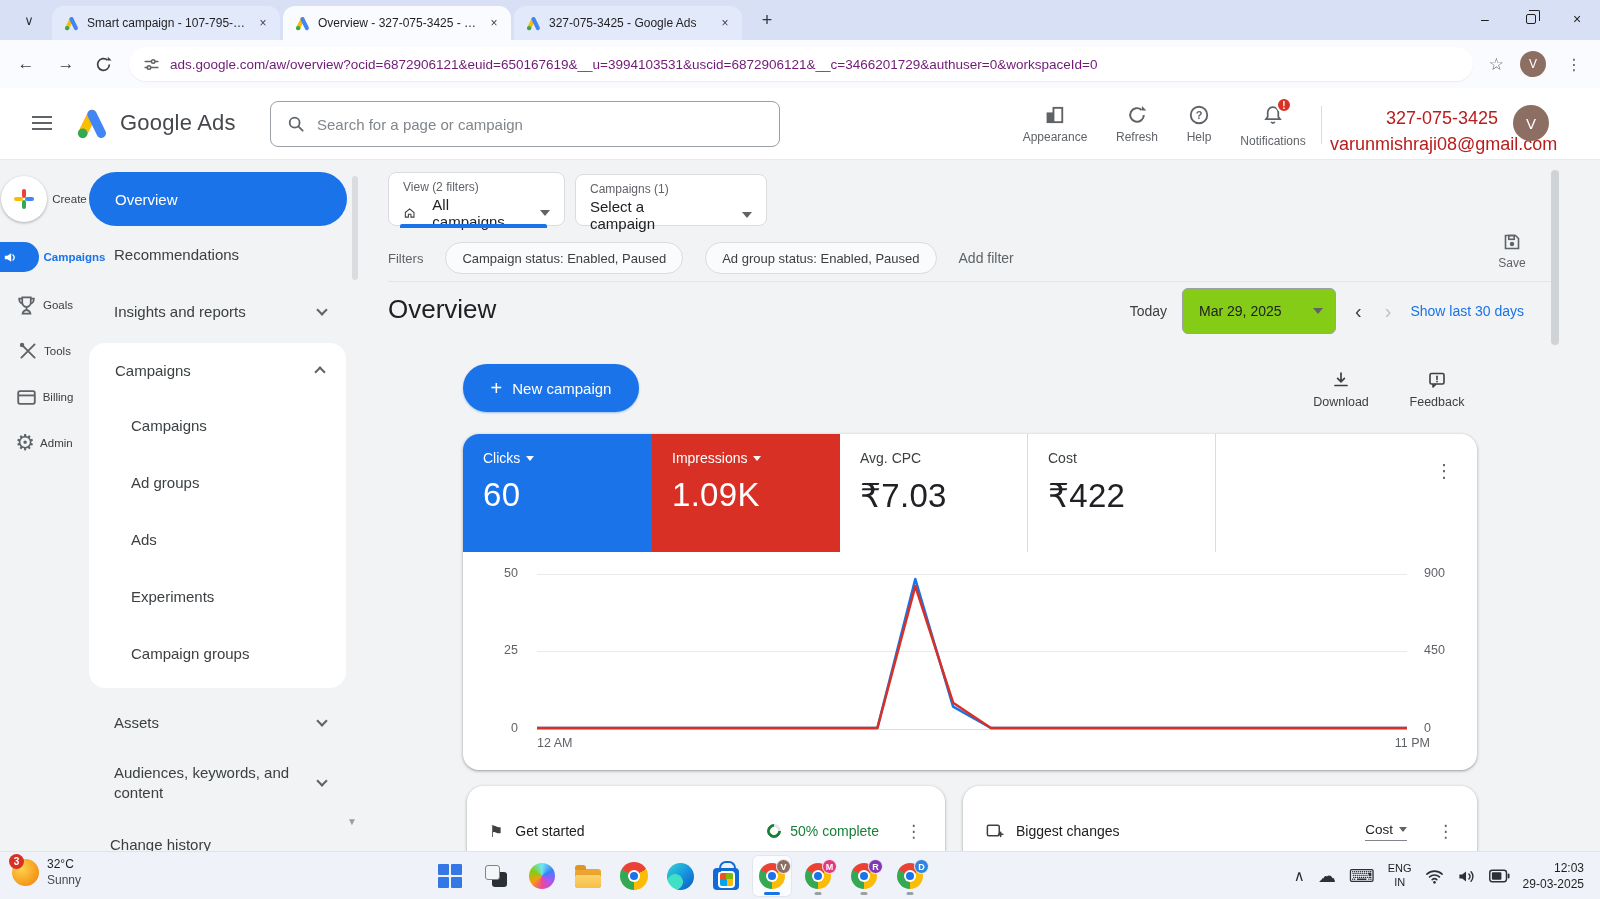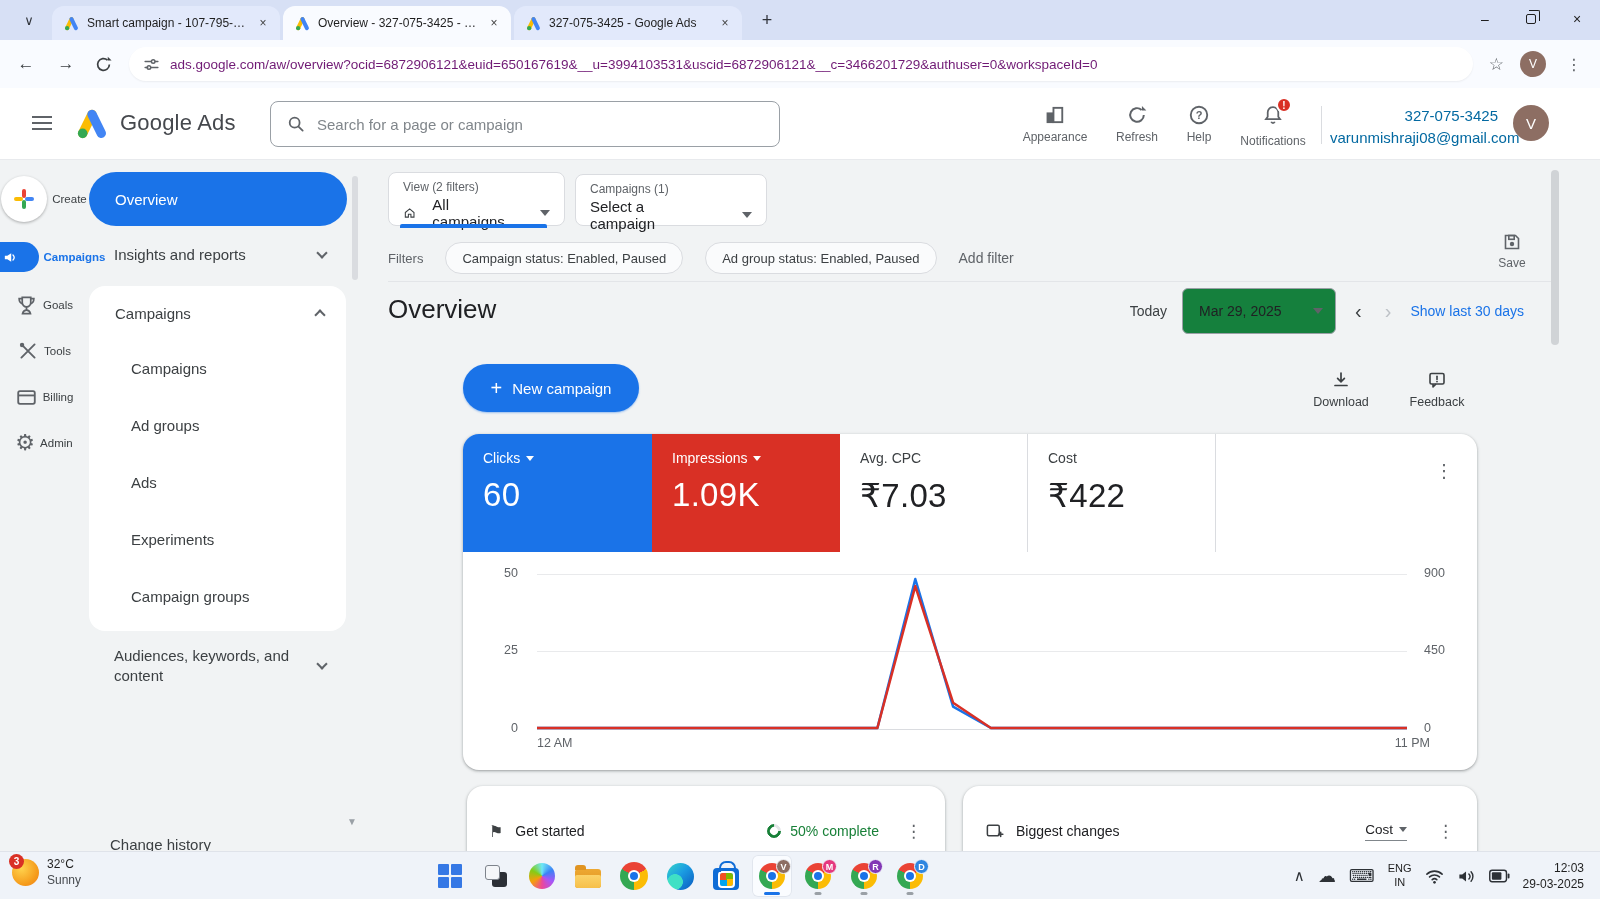"327-075-3425" .hdr-account { color: #0369a1 -> #b91c1c; font-size: 15px -> 18px }
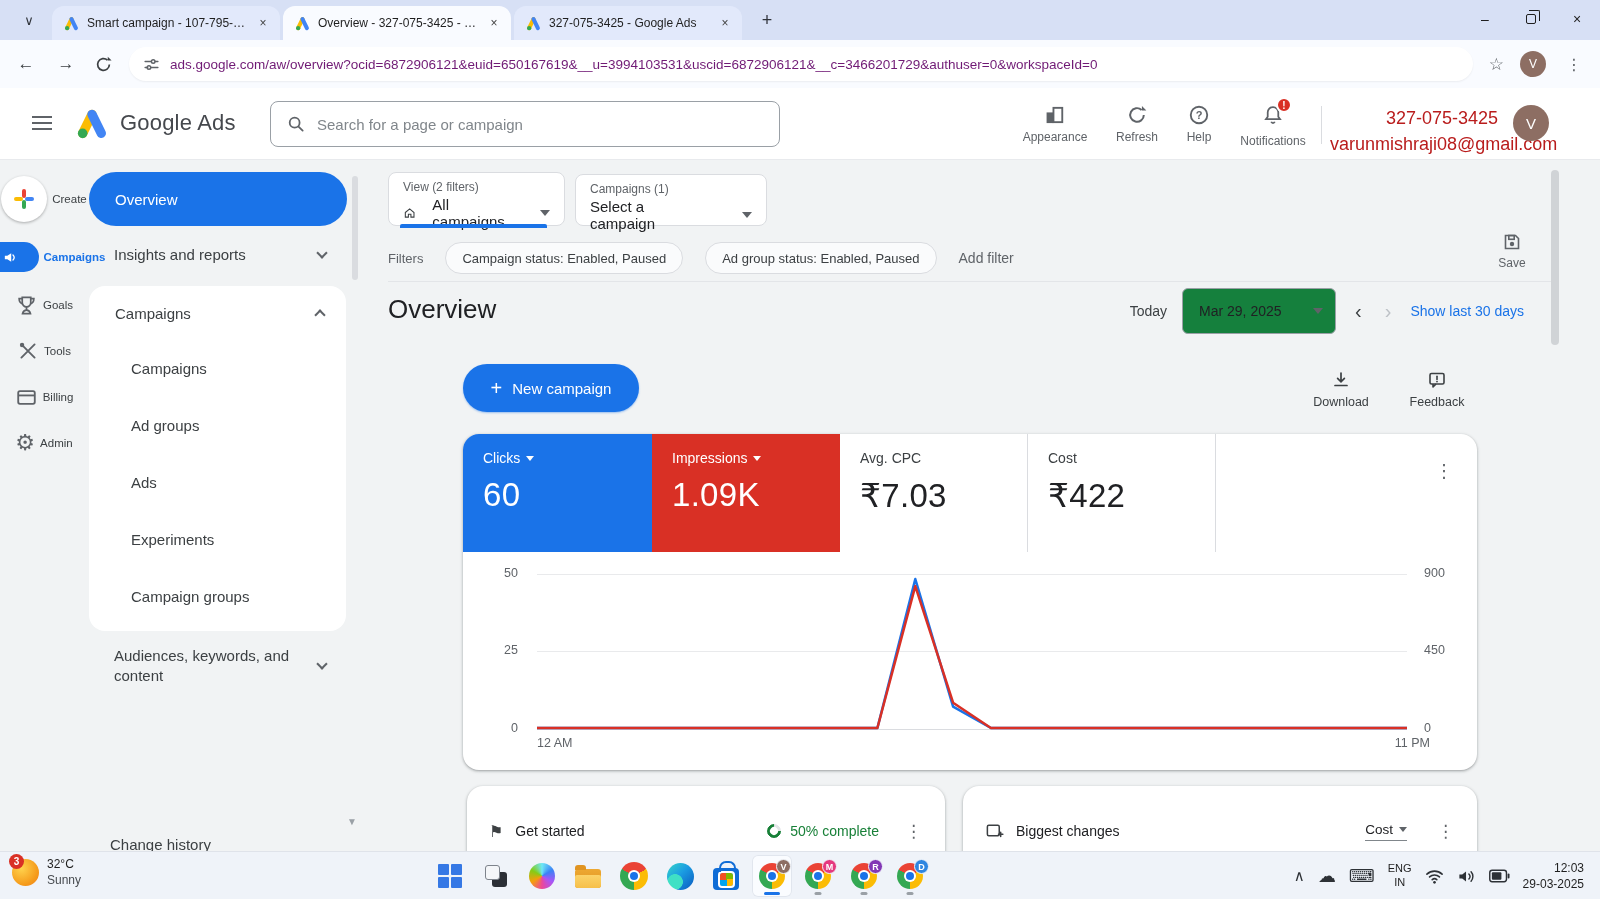"Recommendations" div.sn-item { html: none -> <div> <span>Recommendations</span> </div> }
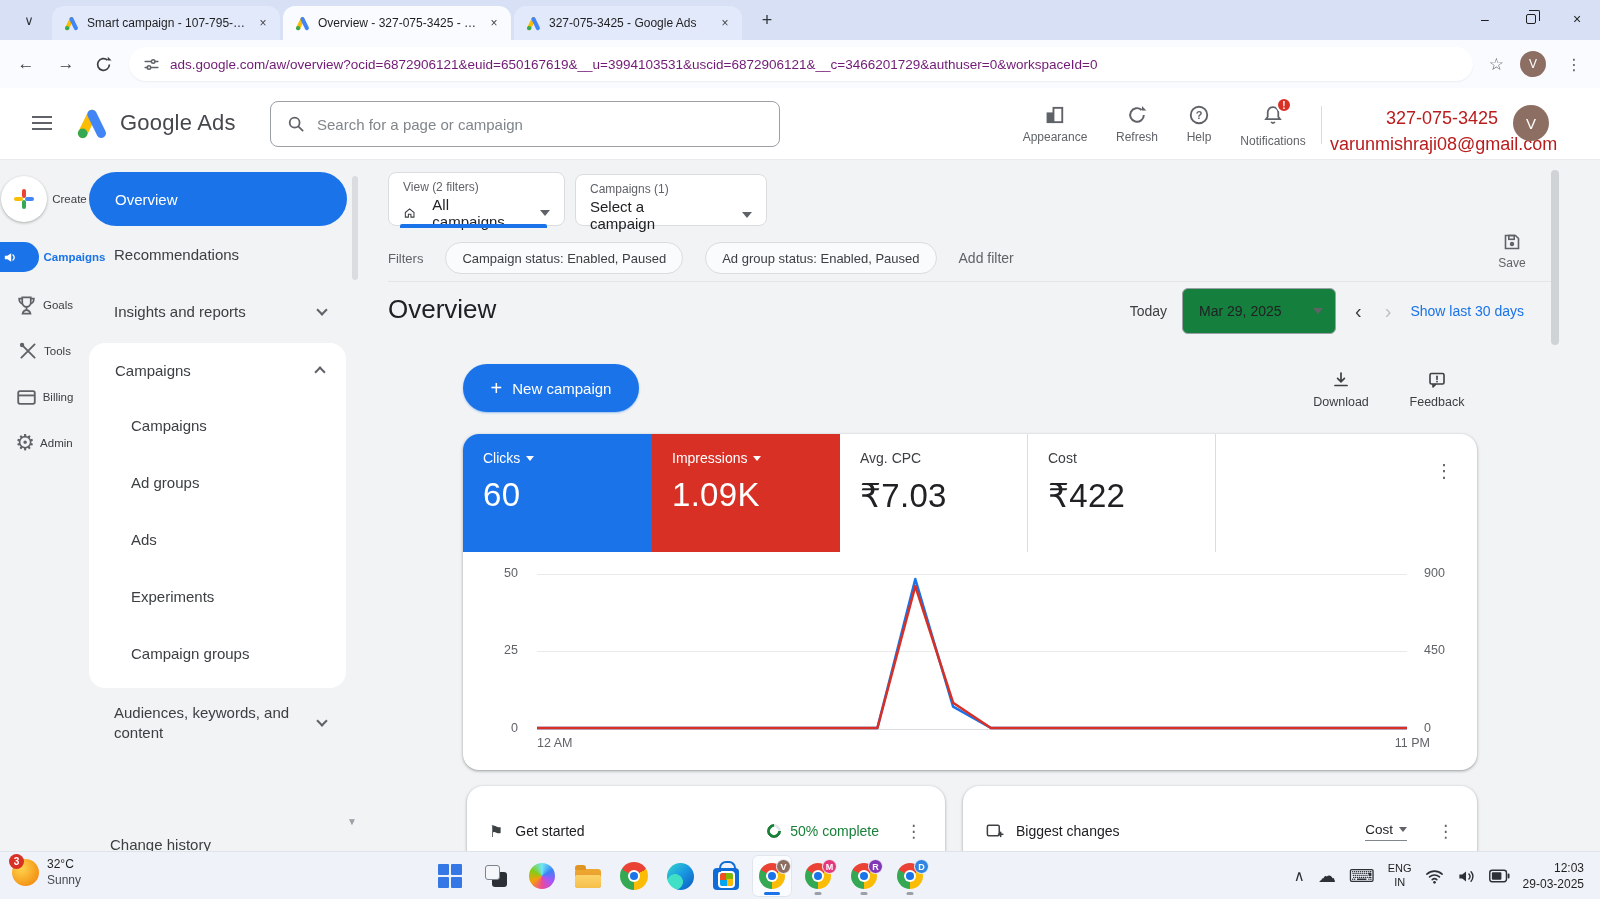"Mar 29, 2025" .datebox { background: #15803d -> #84cc16 }
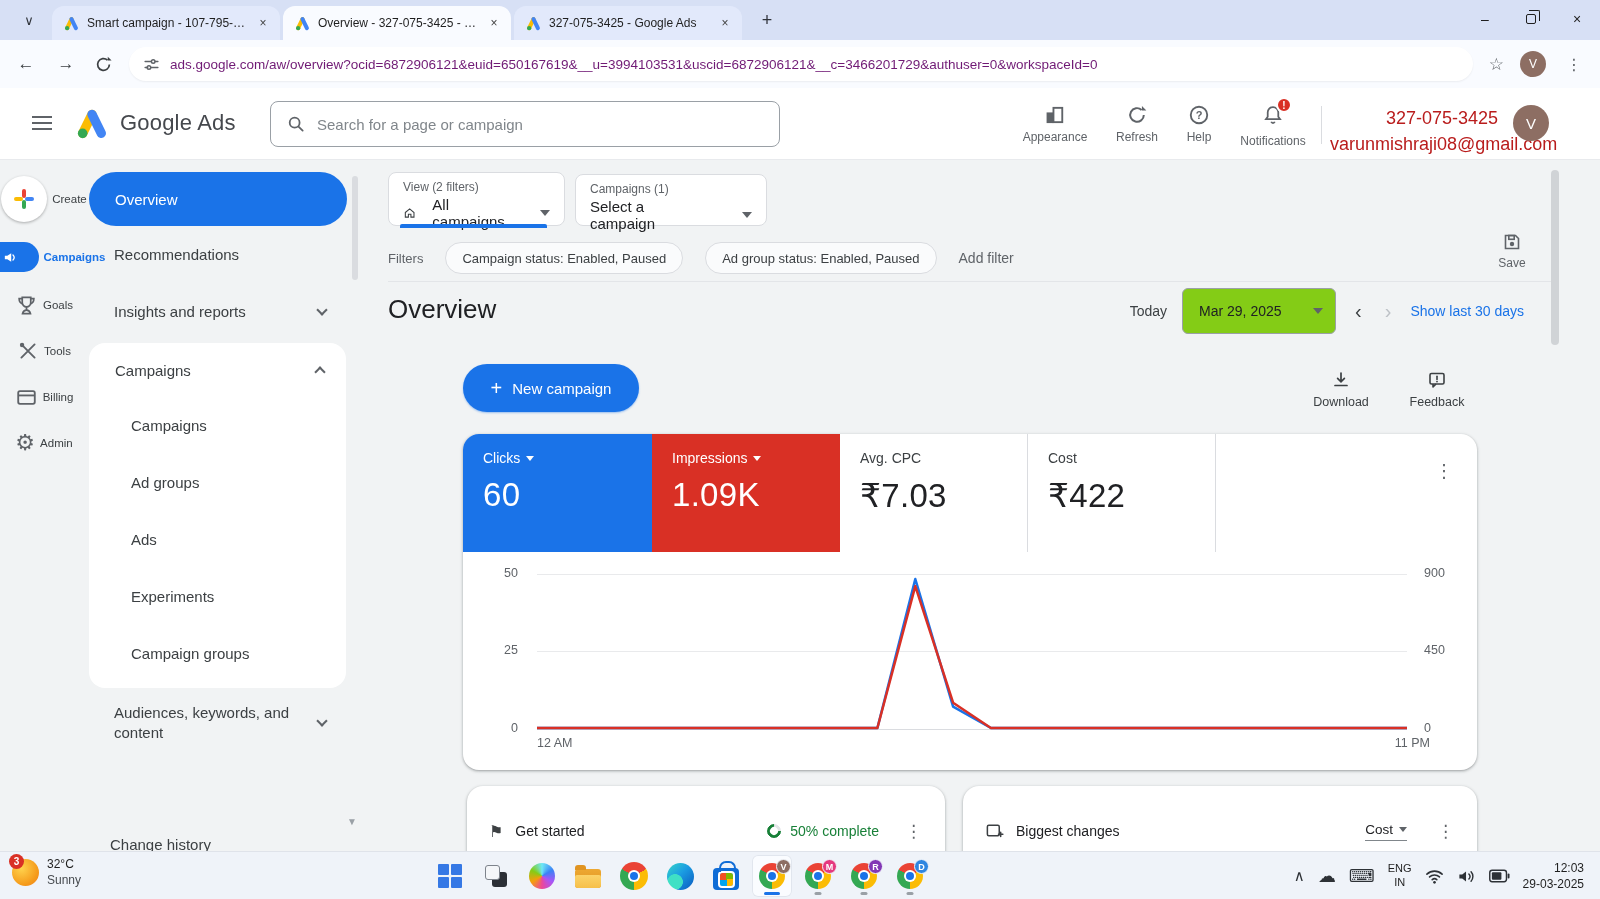"Assets" div.sn-item { html: none -> <div> <span>Assets</span> <span></span> </div> }
